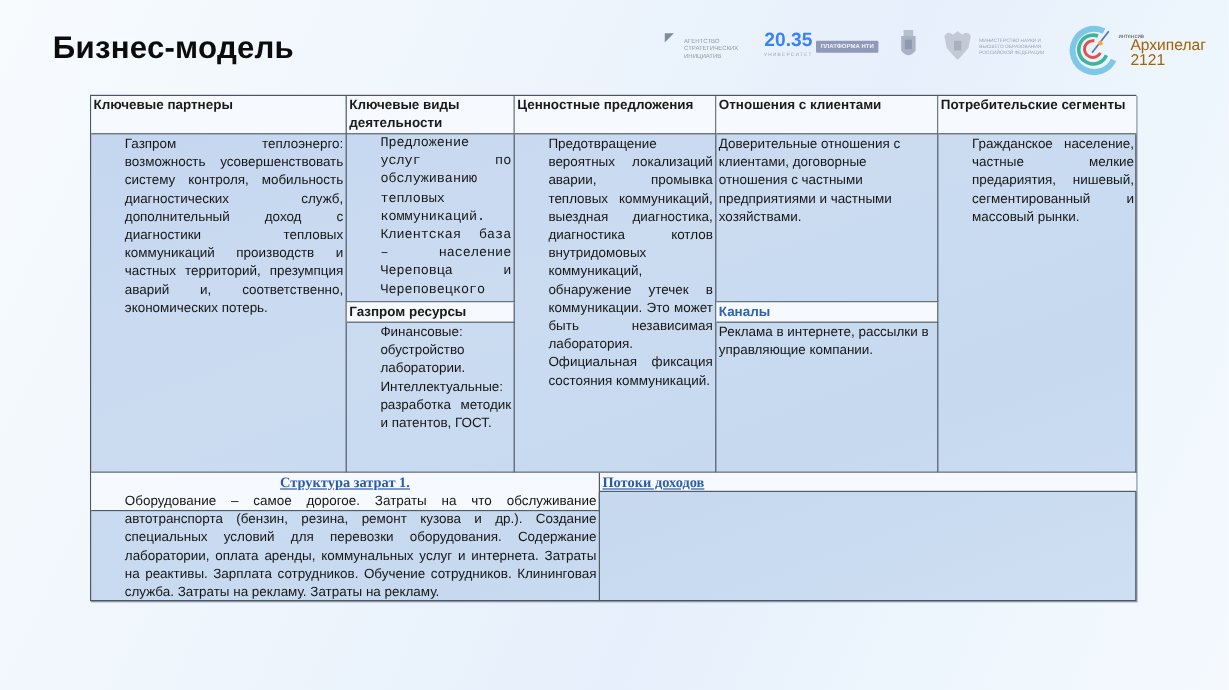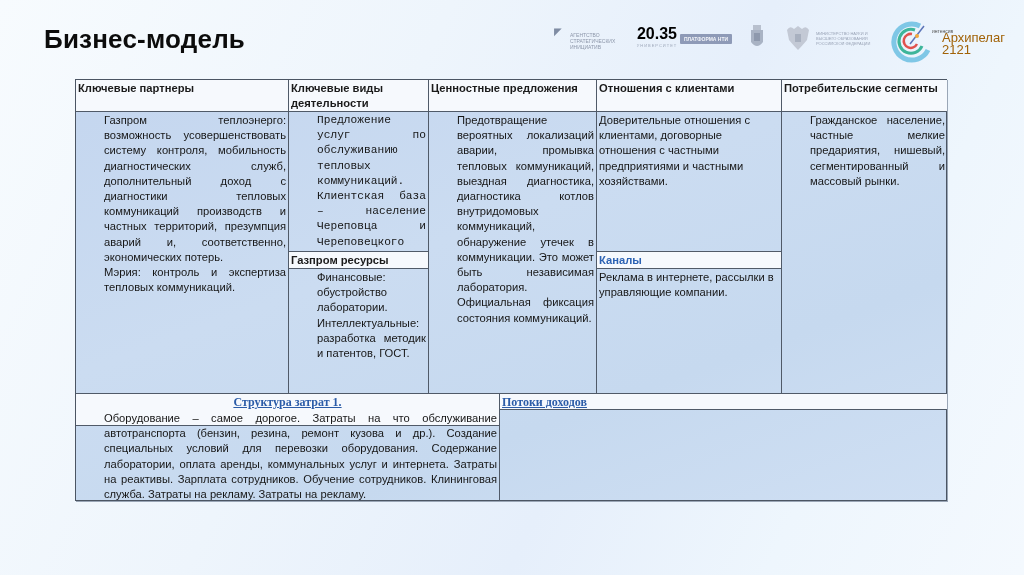"20.35" .logo-2035 .num { color: #000000 -> #3b82f6 }
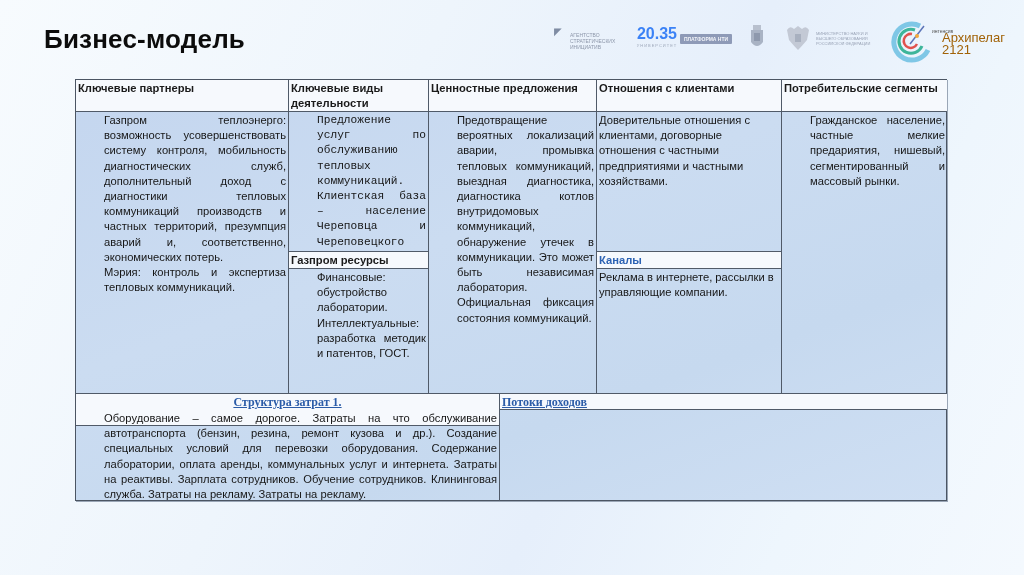"Мэрия: контроль и экспертиза тепловых" p.par { html: <p>Мэрия: контроль и экспертиза тепловых коммуникаций.</p> -> none }
